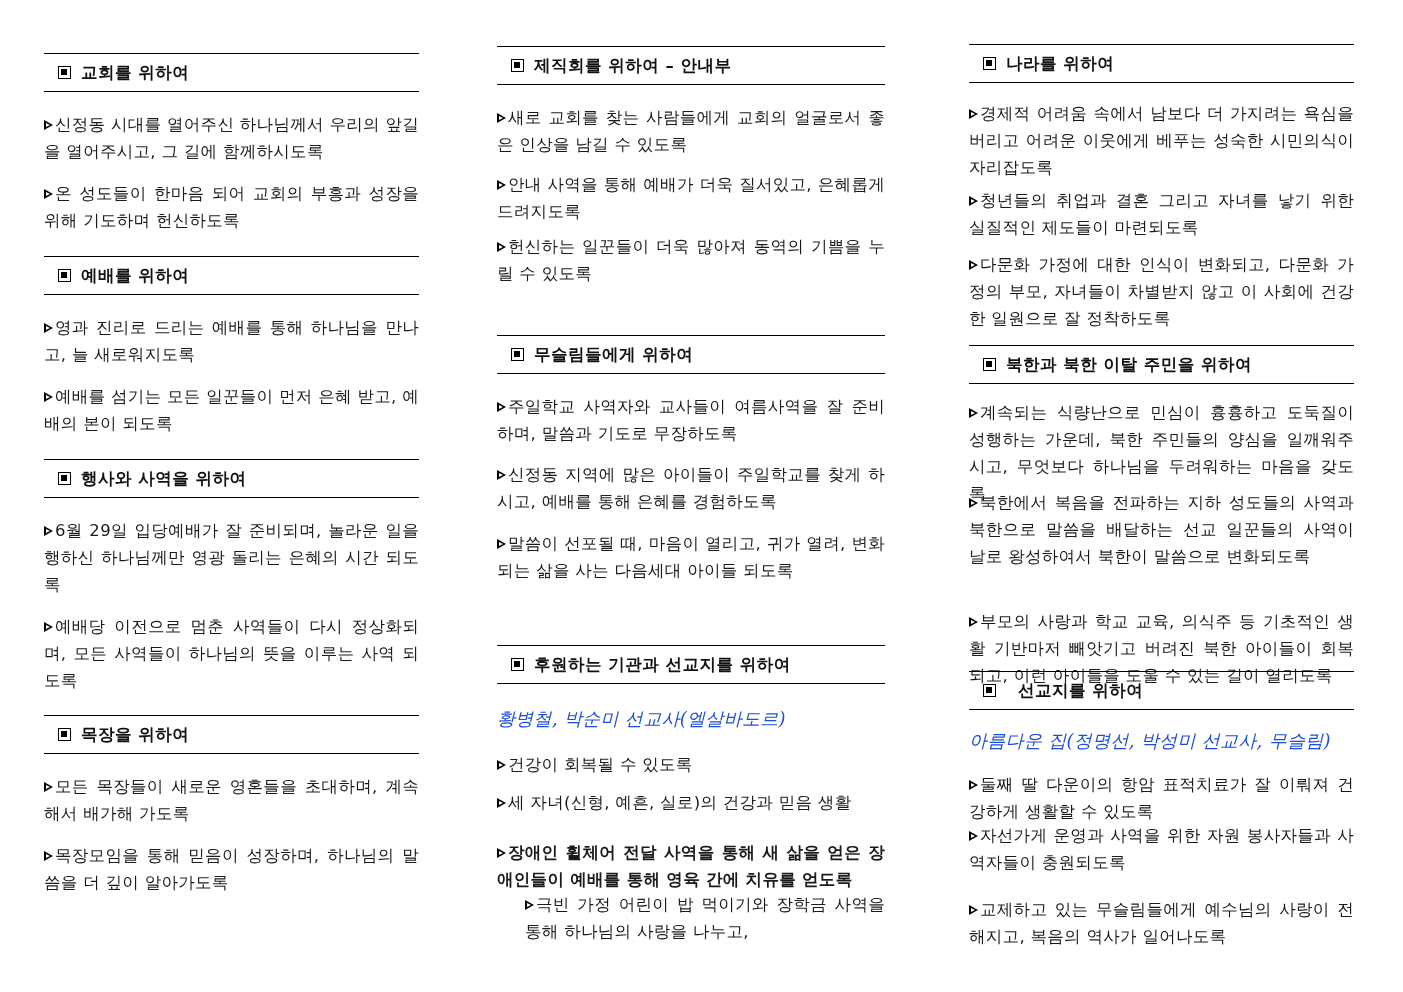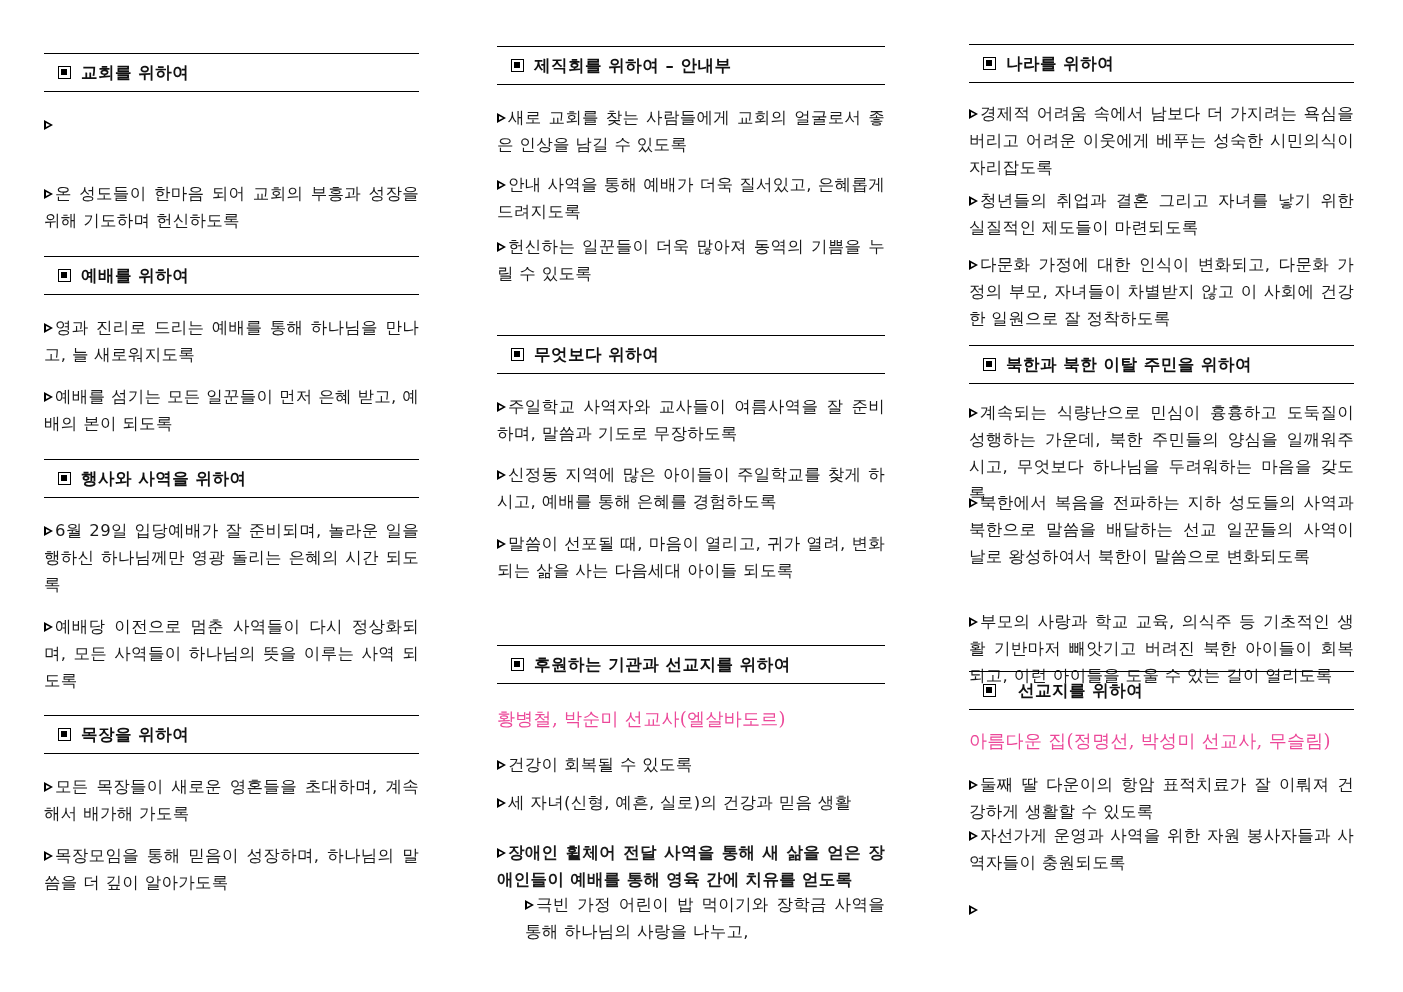"신정동 시대를 열어주신 하나님께서 우리의" span { html: none -> <span>신정동 시대를 열어주신 하나님께서 우리의 앞길을 열어주시고, 그 길에 함께하시도록</span> }
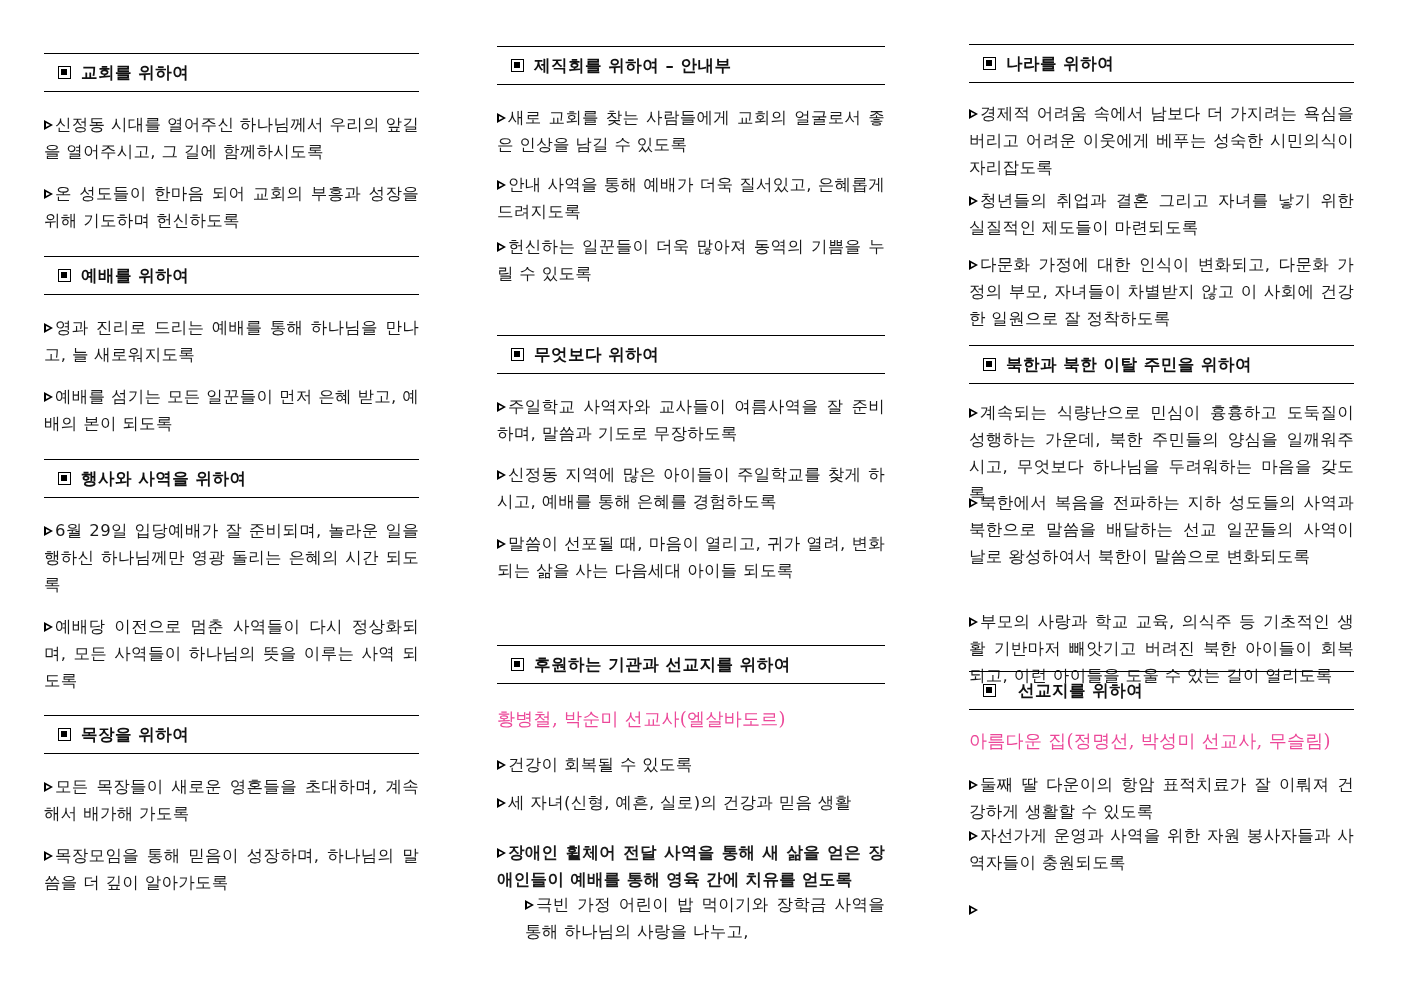"무엇보다 위하여" span { text: 무엇보다 -> 무슬림들에게 }
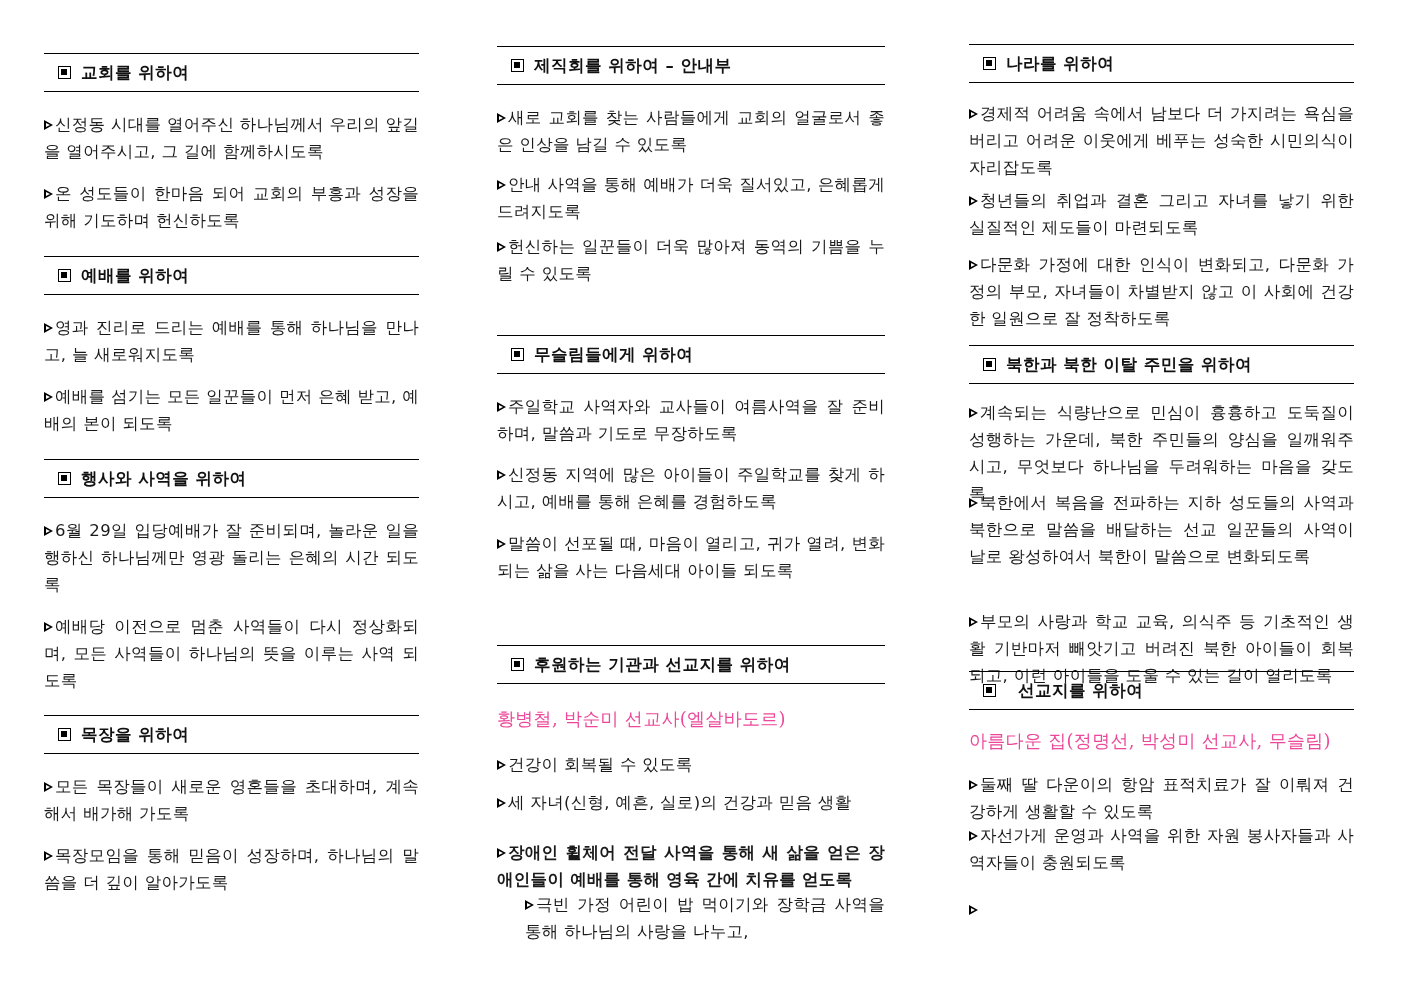"황병철, 박순미 선교사(엘살바도르)" .subtitle { color: #ec4899 -> #1d4ed8; font-style: none -> italic }
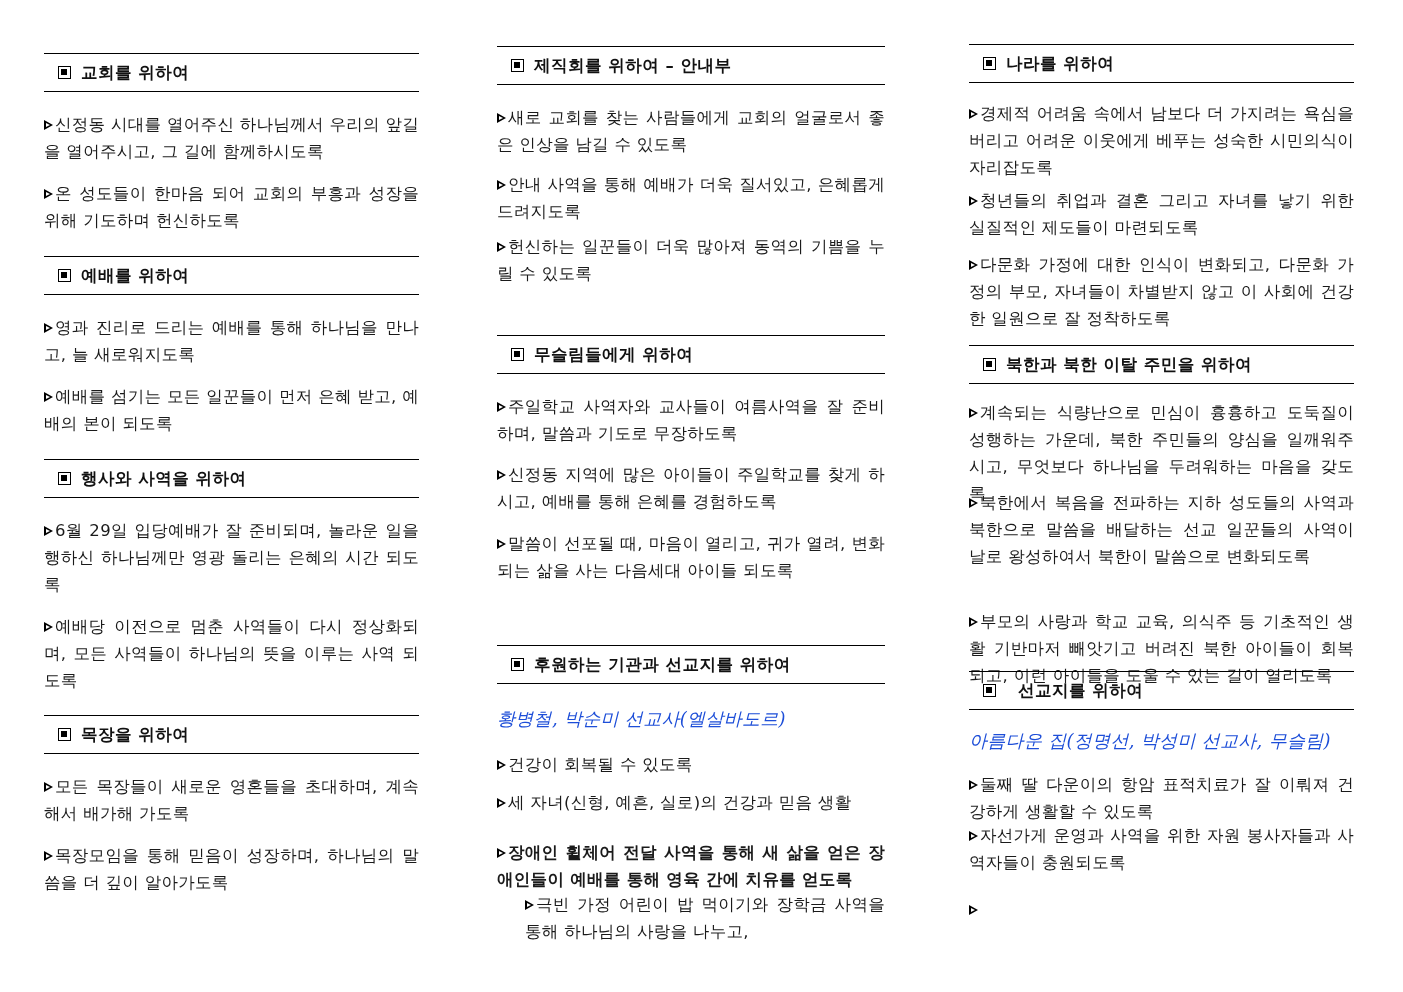"교제하고 있는 무슬림들에게 예수님의 사랑이" span { html: none -> <span>교제하고 있는 무슬림들에게 예수님의 사랑이 전해지고, 복음의 역사가 일어나도록</span> }
